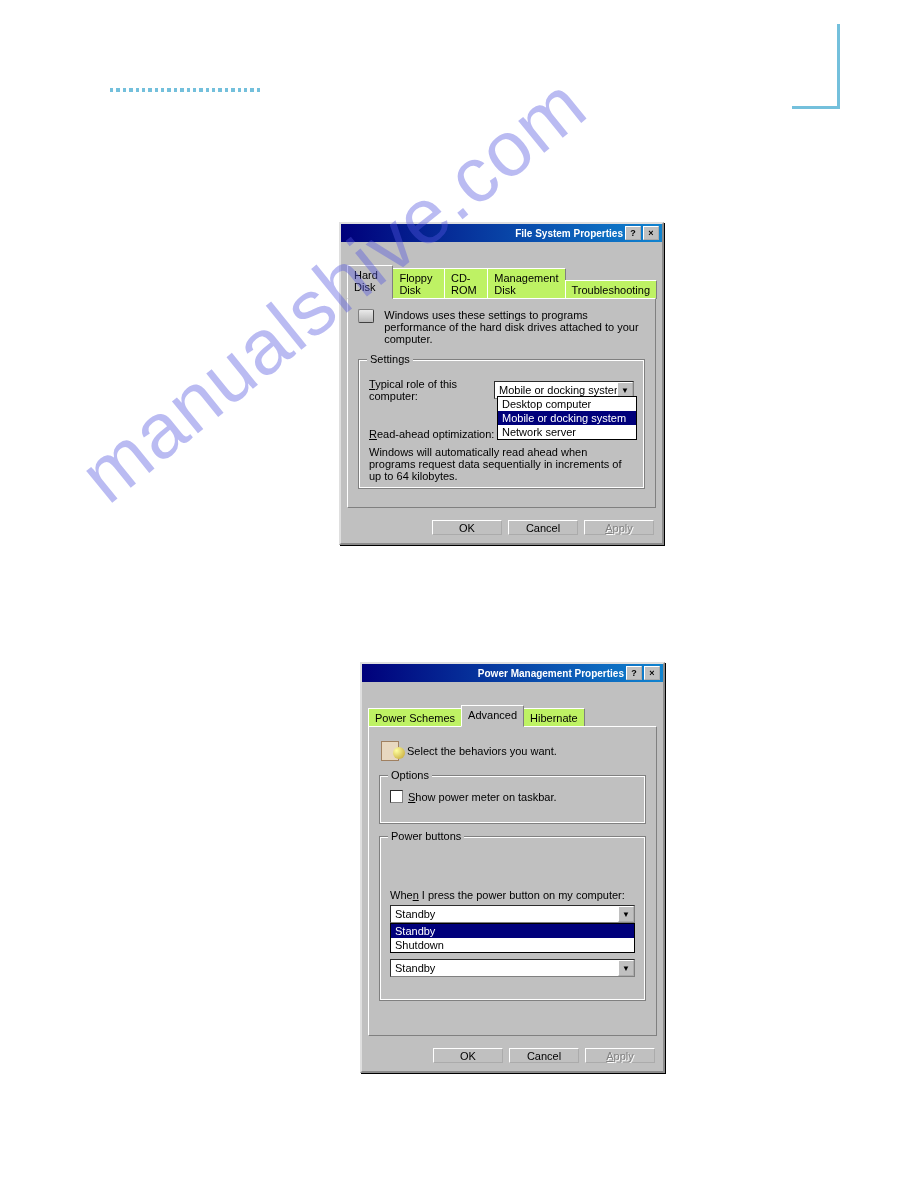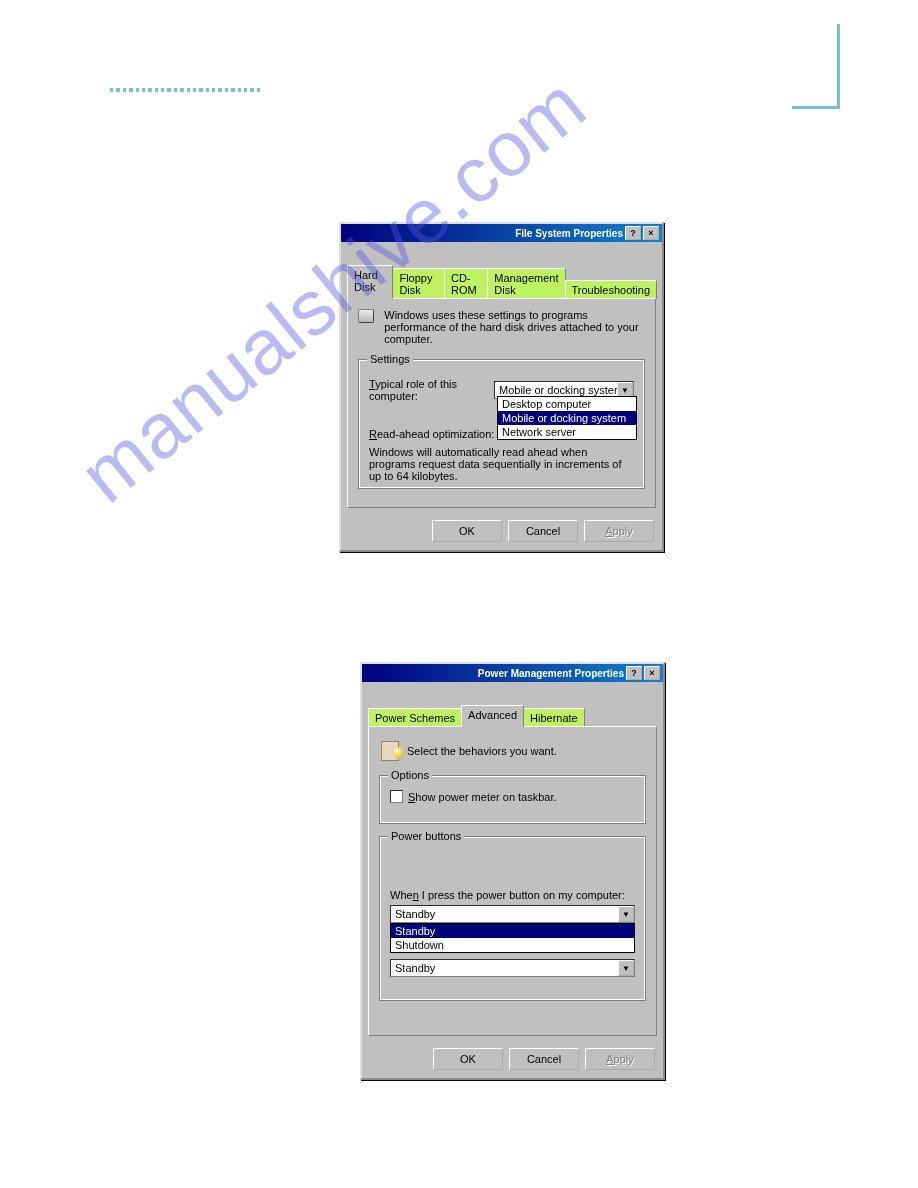"OK" .btn { height: 22px -> 15px }
